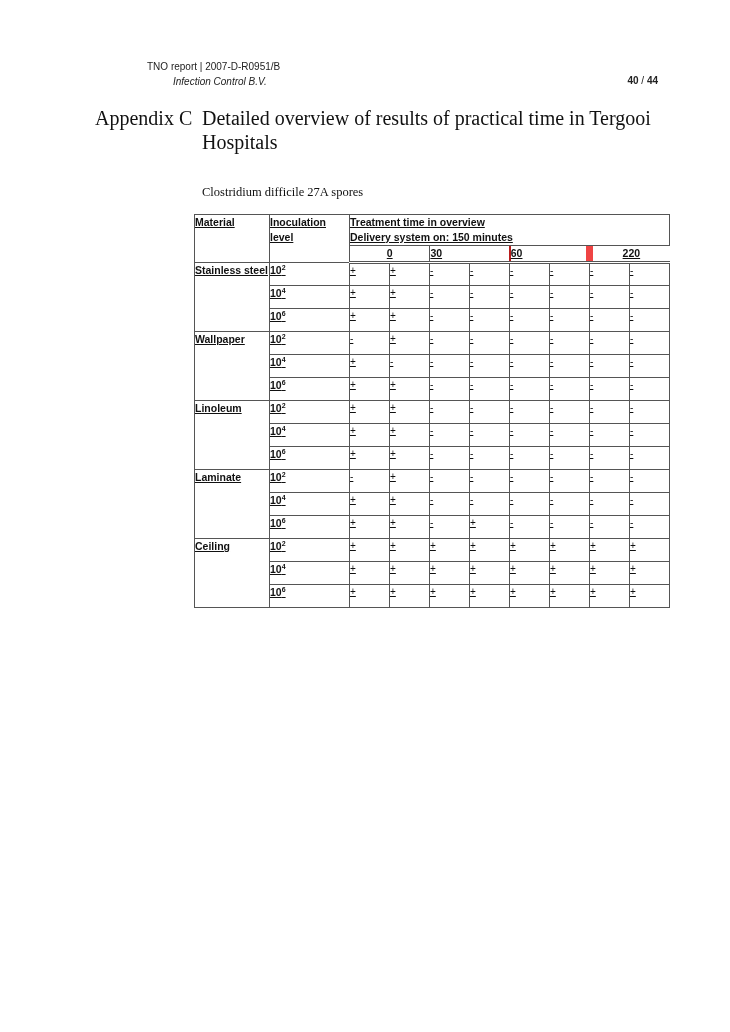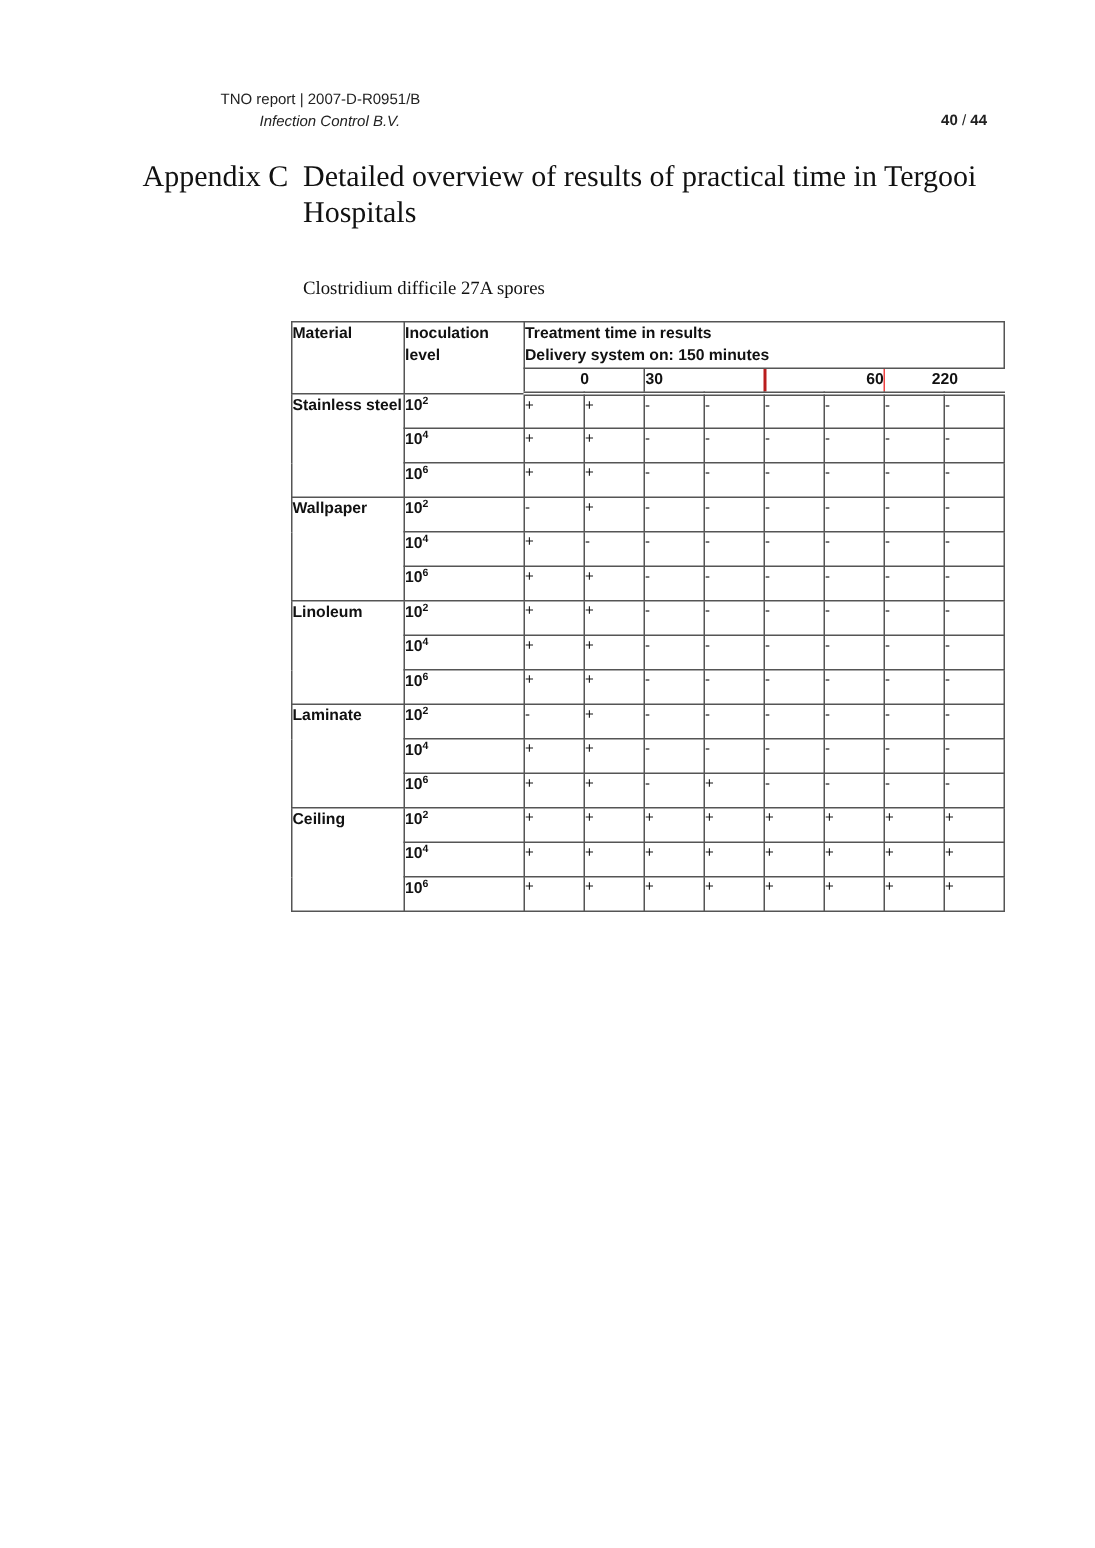"Material" table.results { text-decoration: none -> underline }
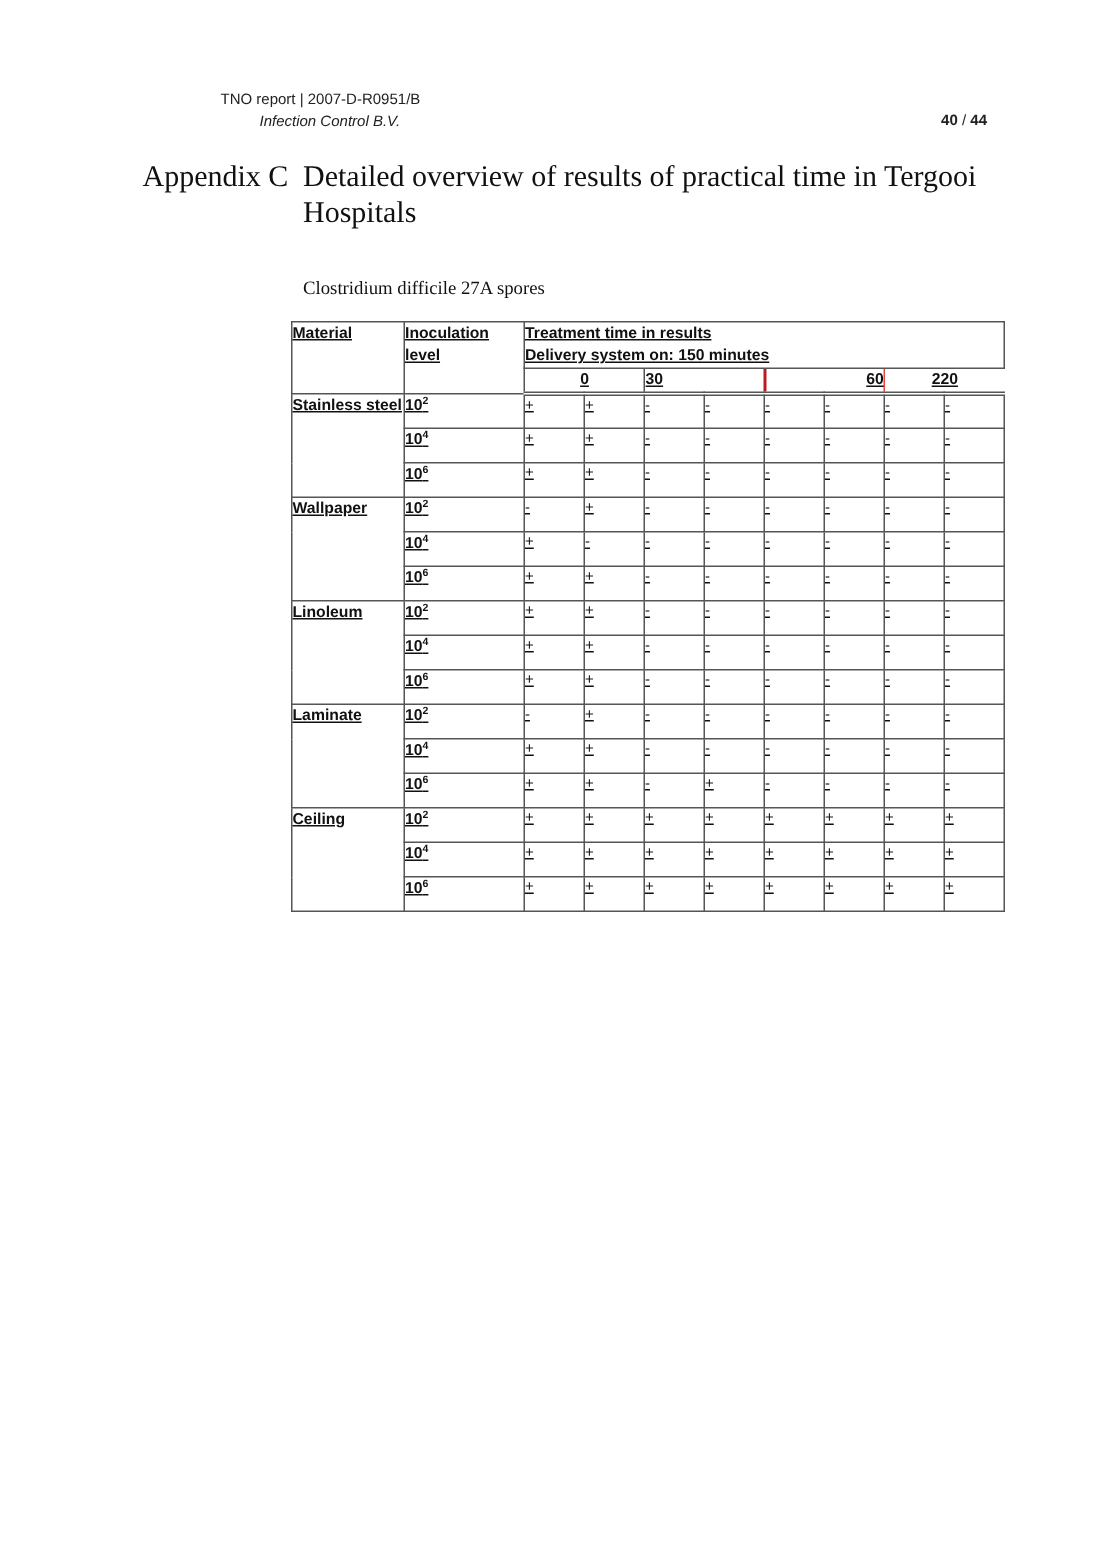"Treatment time in results" div { text: results -> overview }
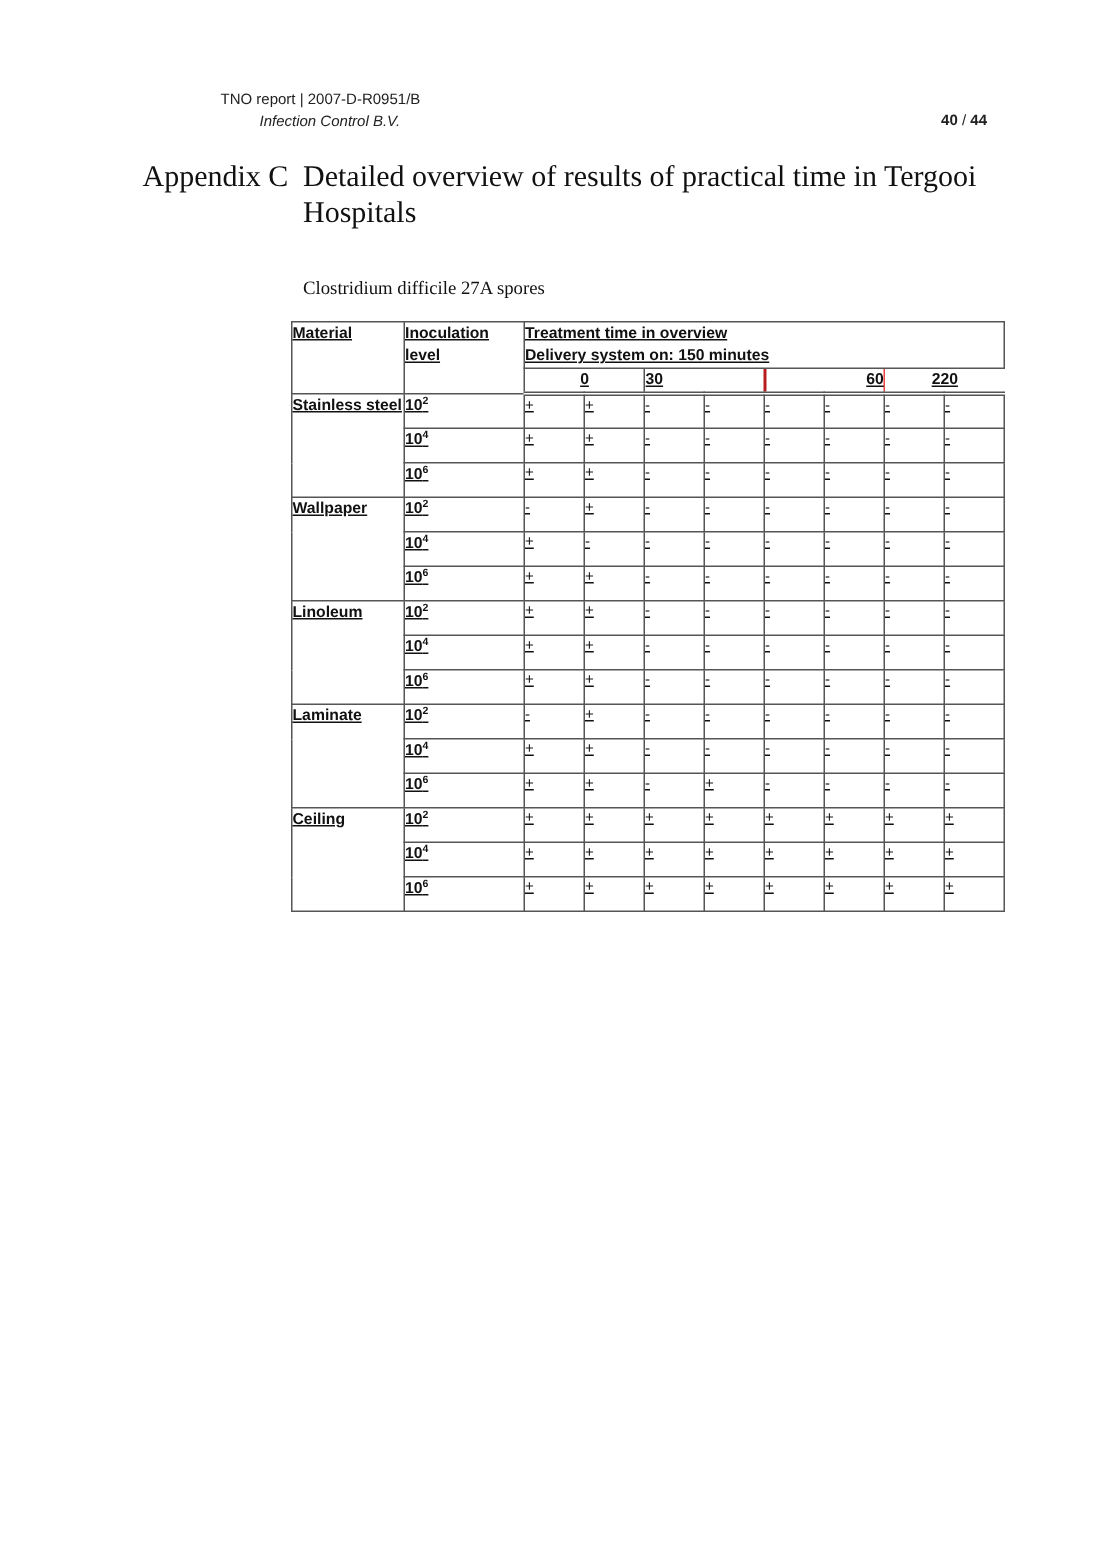"60" td { border-right: 1px solid #ef4444 -> 7px solid #ef4444; text-align: right -> left }
